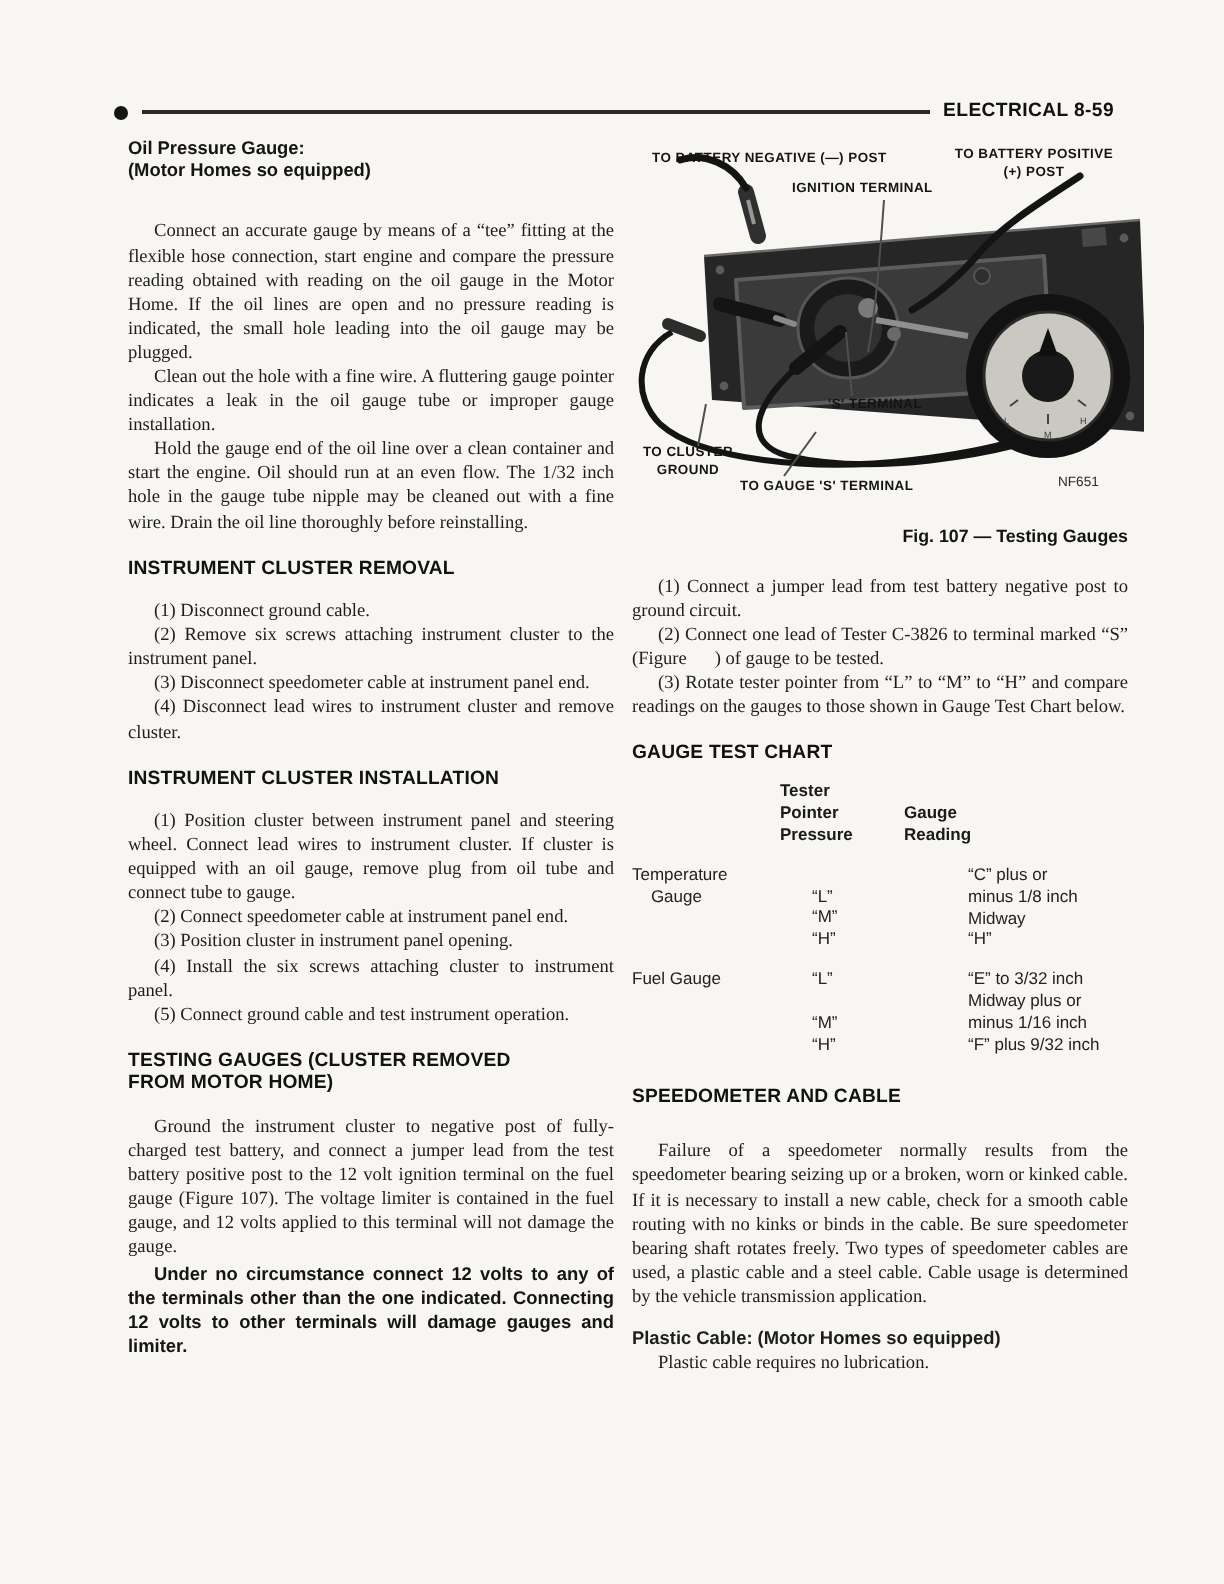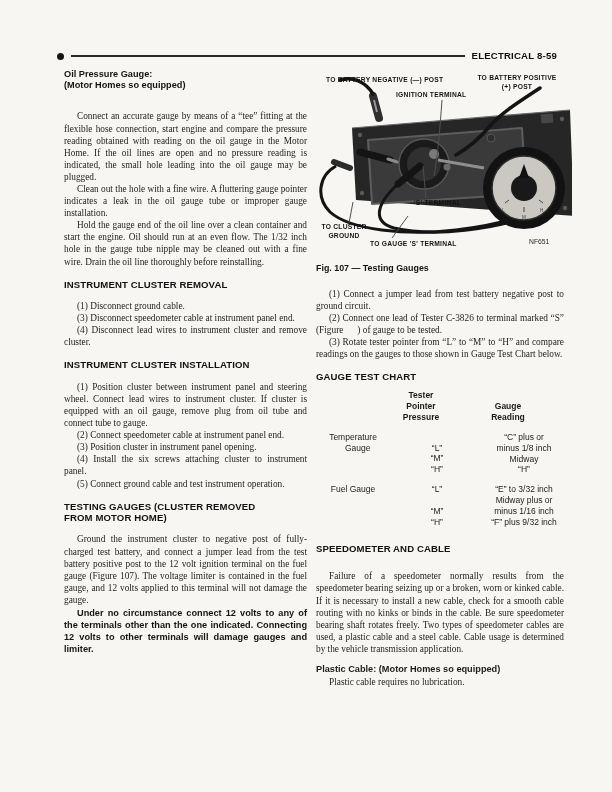"Fig. 107 — Testing Gauges" .fig-caption { text-align: left -> right }
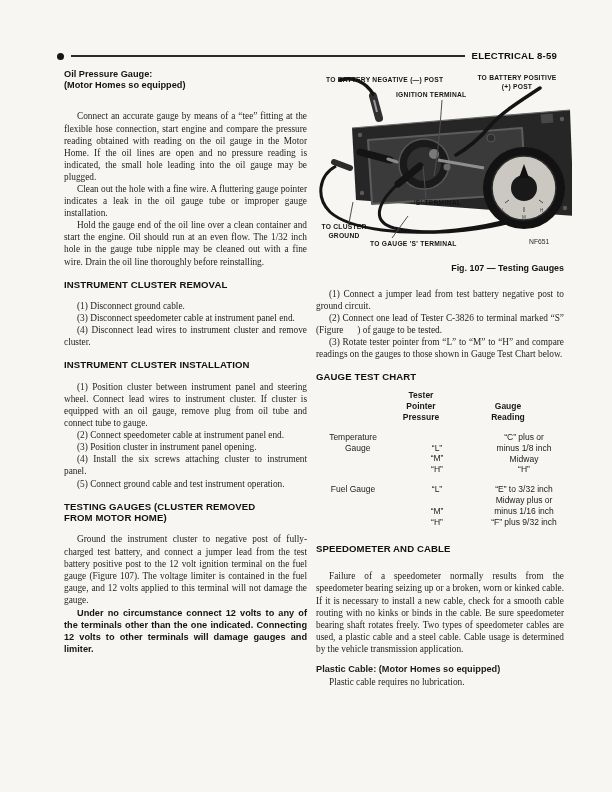"(2) Remove six screws attaching" div.step { html: none -> <div>(2) Remove six screws attaching instrument cluster to the instrument panel.</div> }
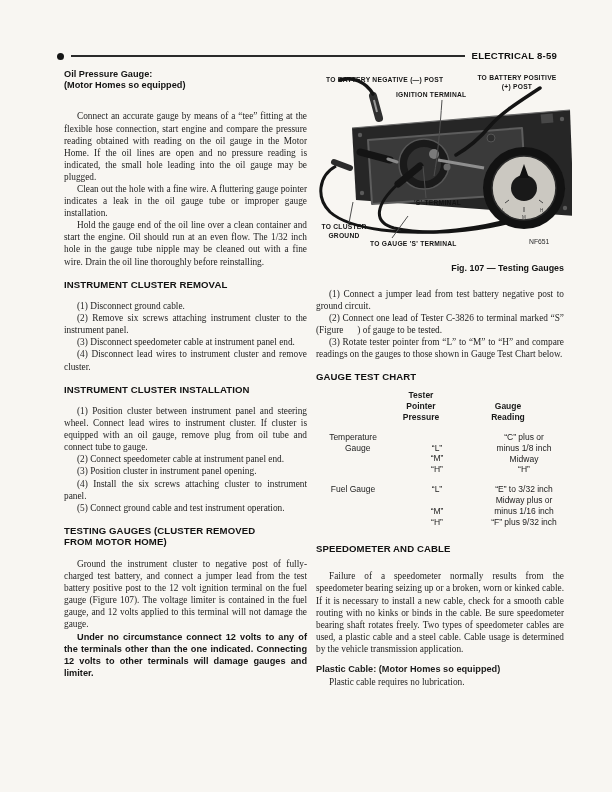"Tester" .gtable { text-align: center -> none }
